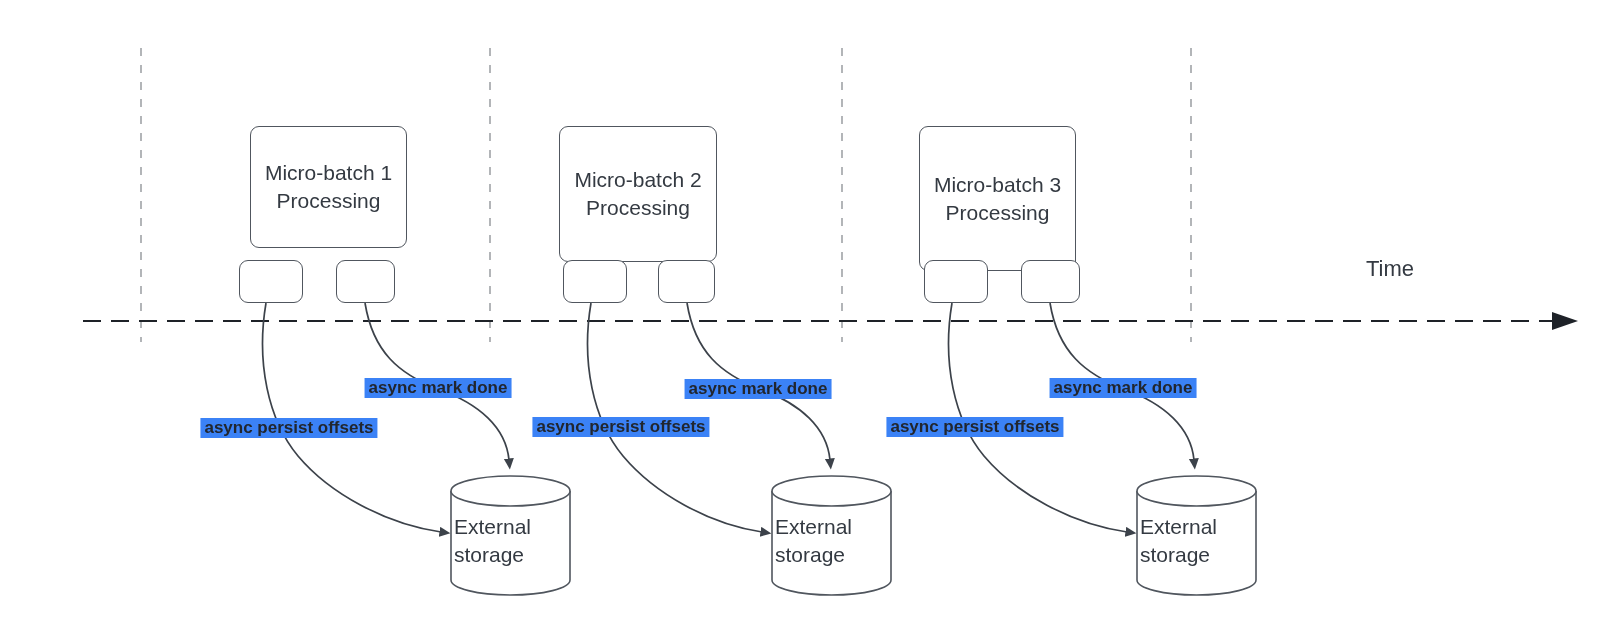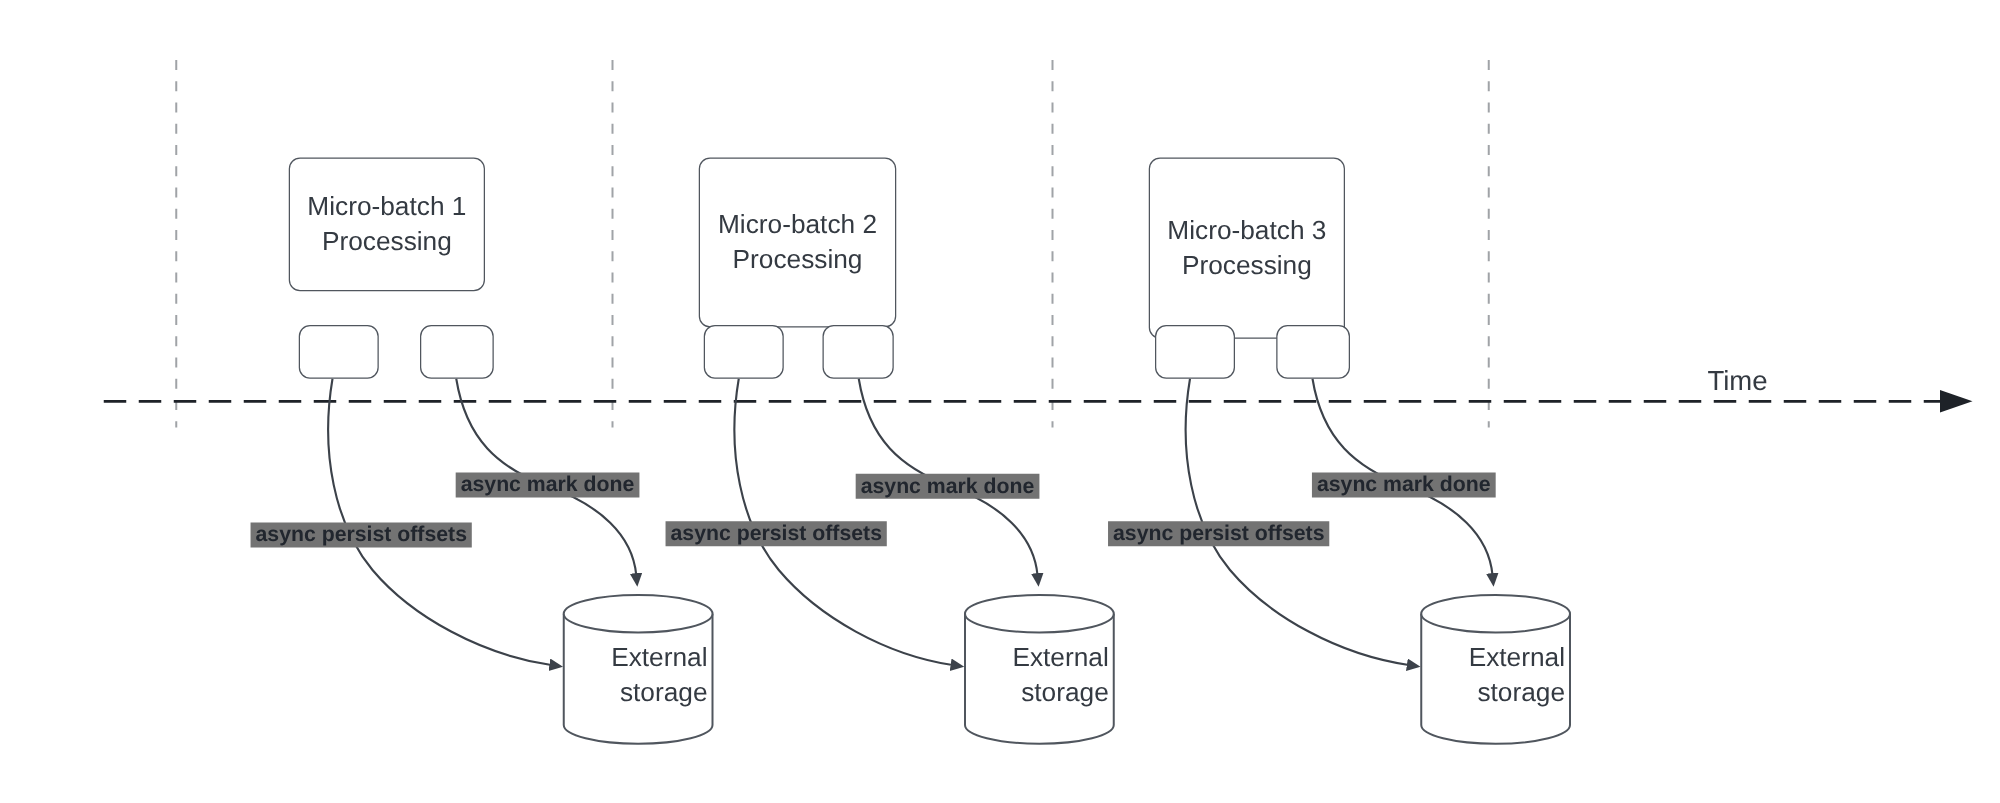"Micro-batch 1 Processing" div.node { height: 107px -> 122px; left: 231px -> 250px }
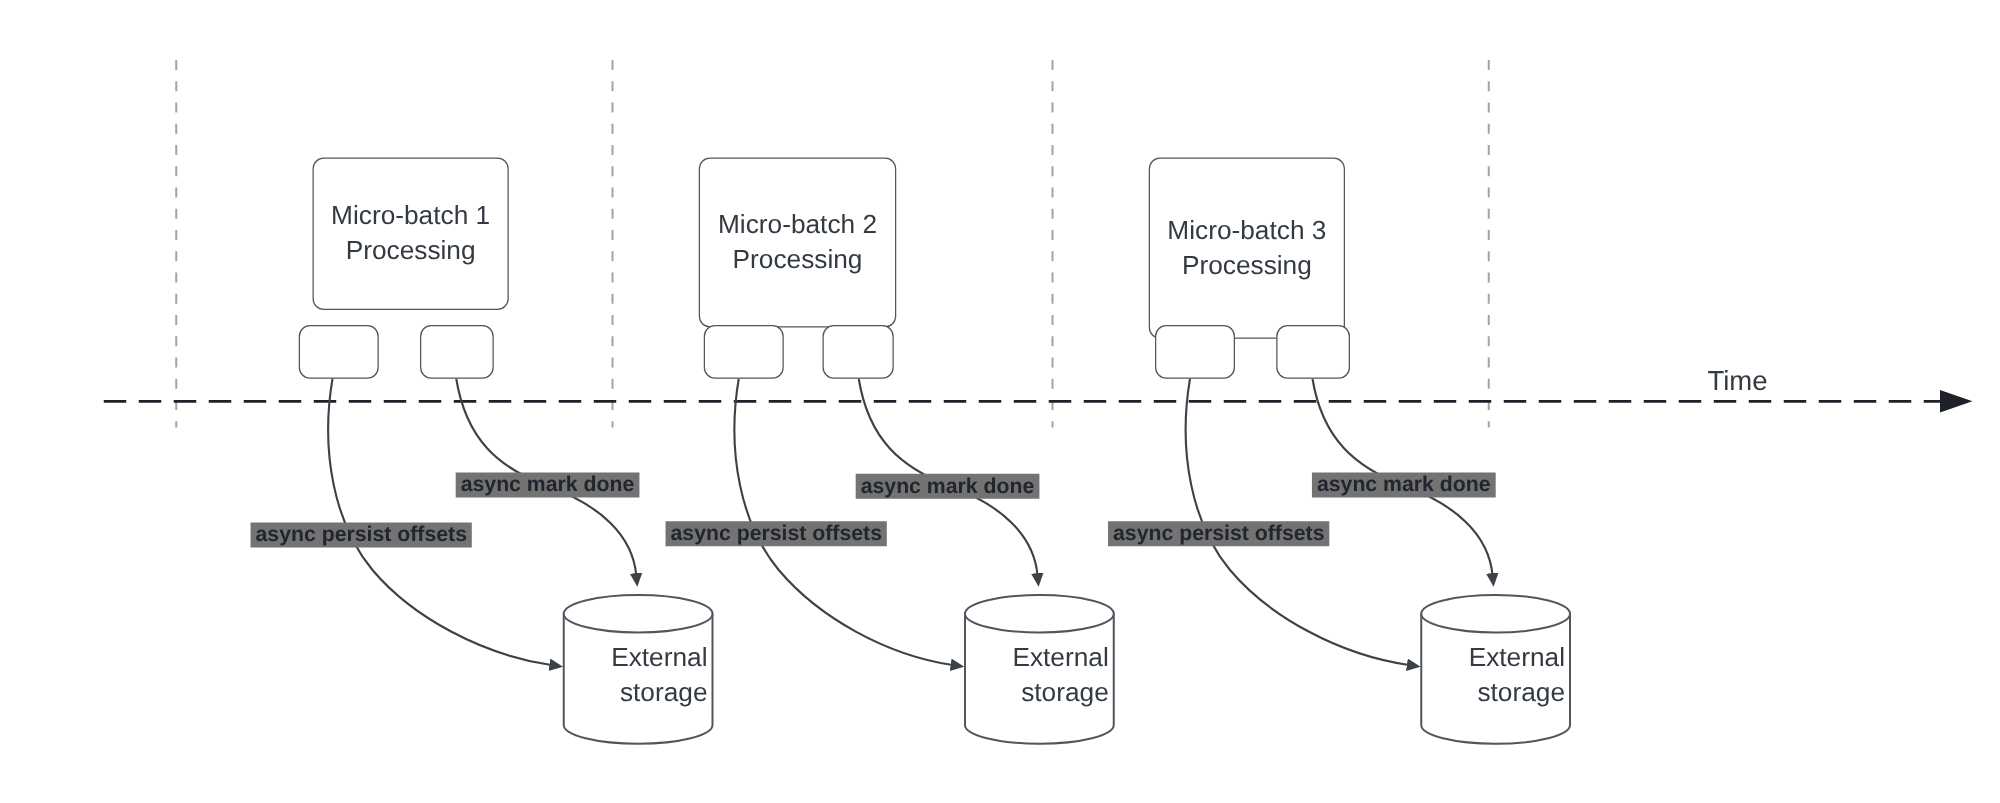"Time" .time-label { margin-top: 36px -> none }
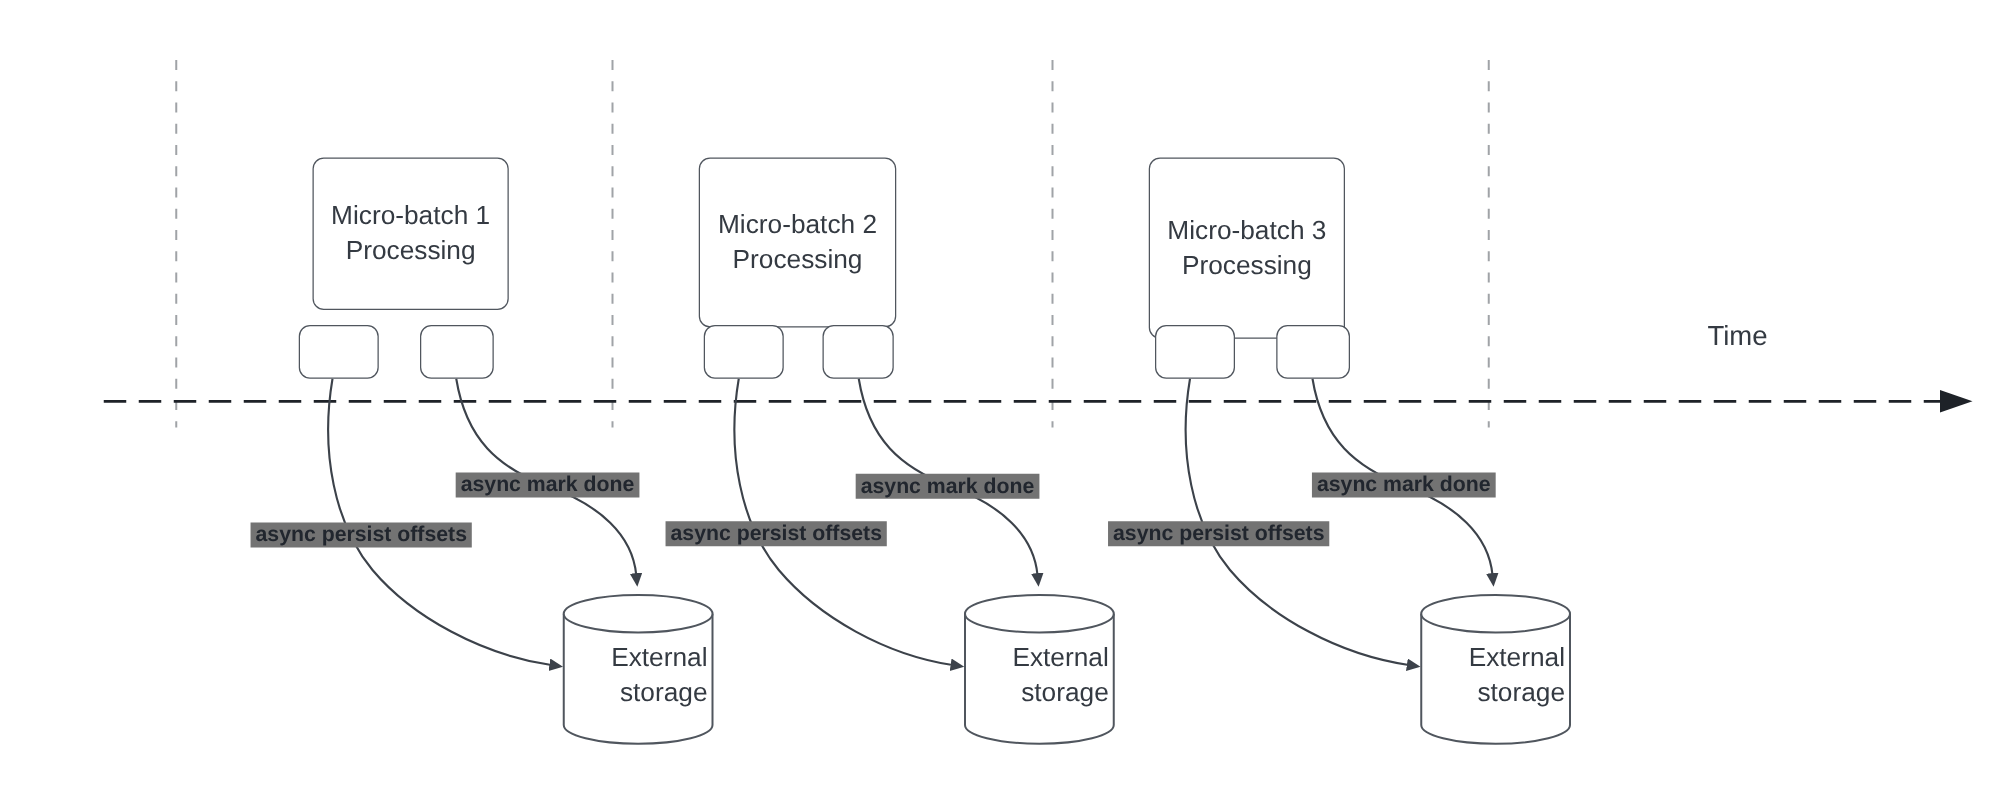"async mark done" .edge-label { background: #737373 -> #3b82f6 }
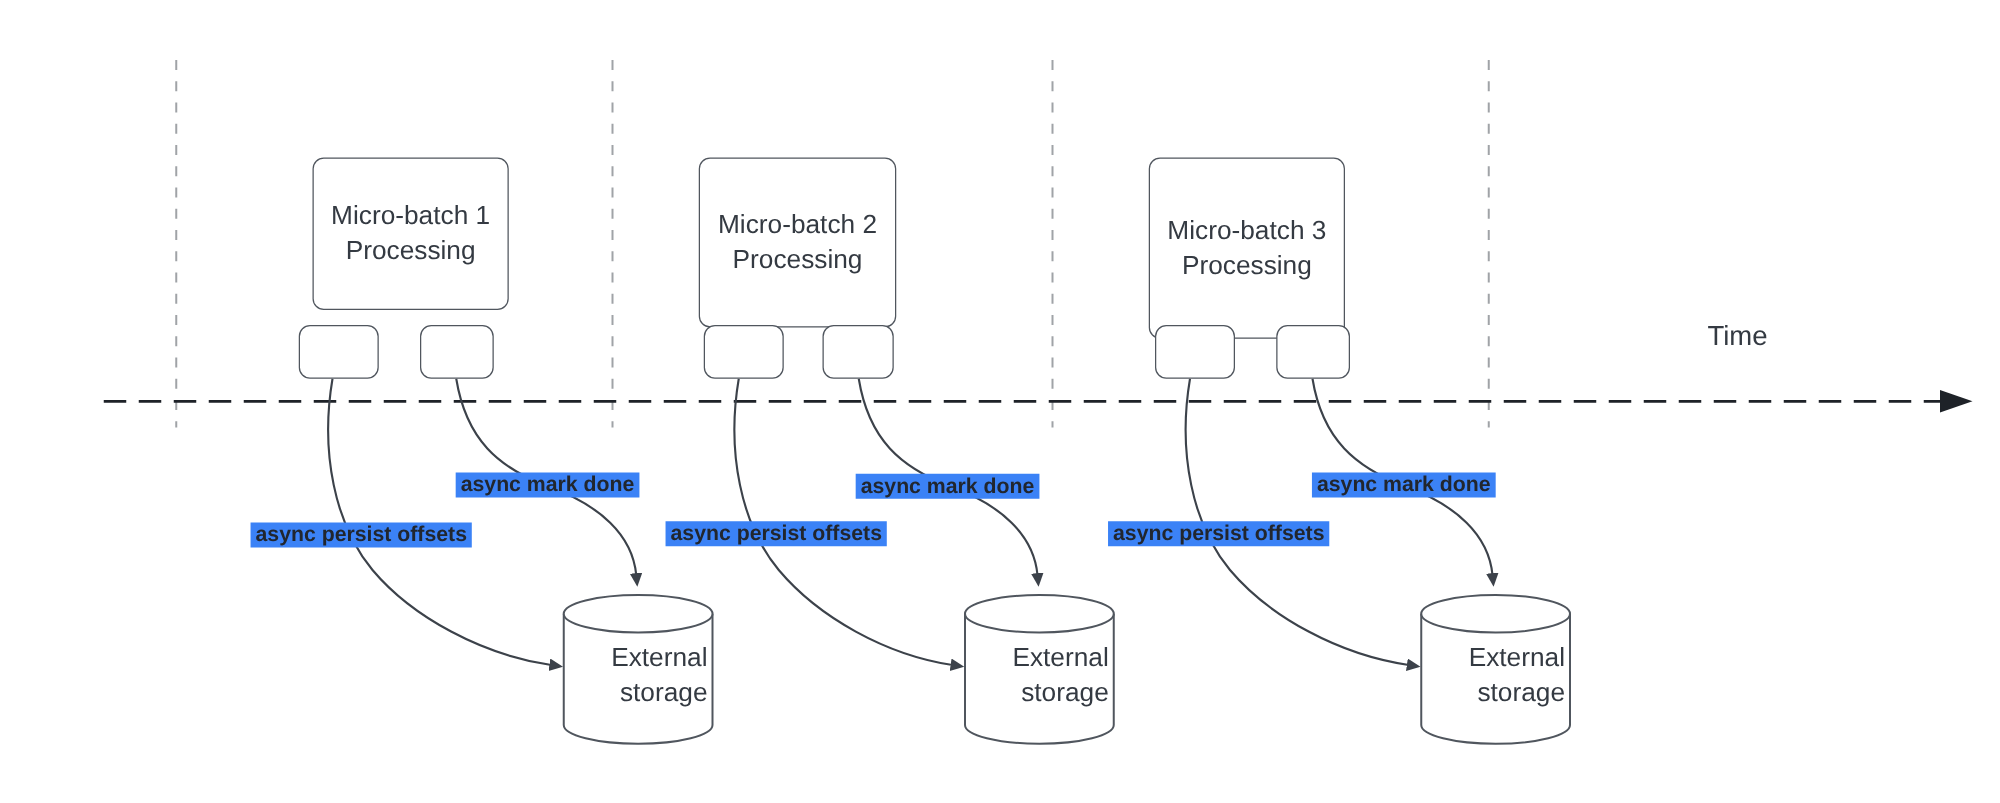"External storage" .storage-label { text-align: right -> left }
